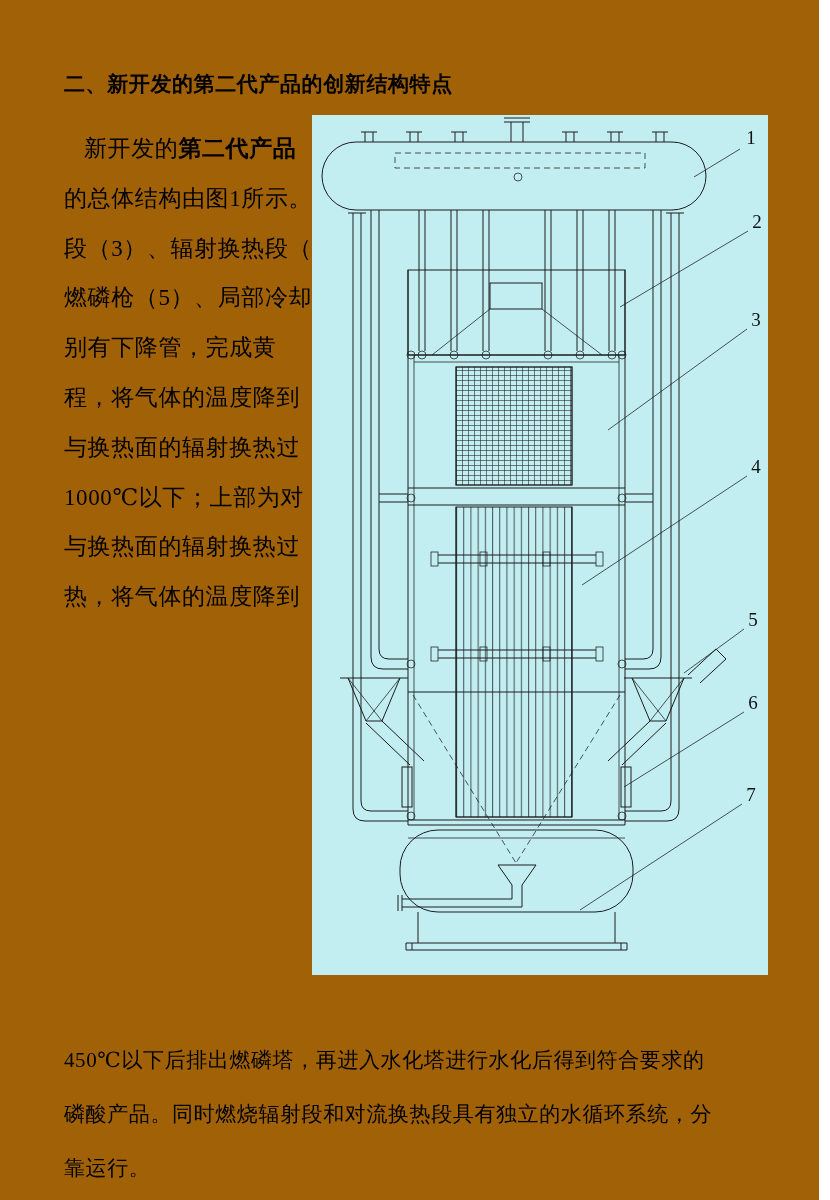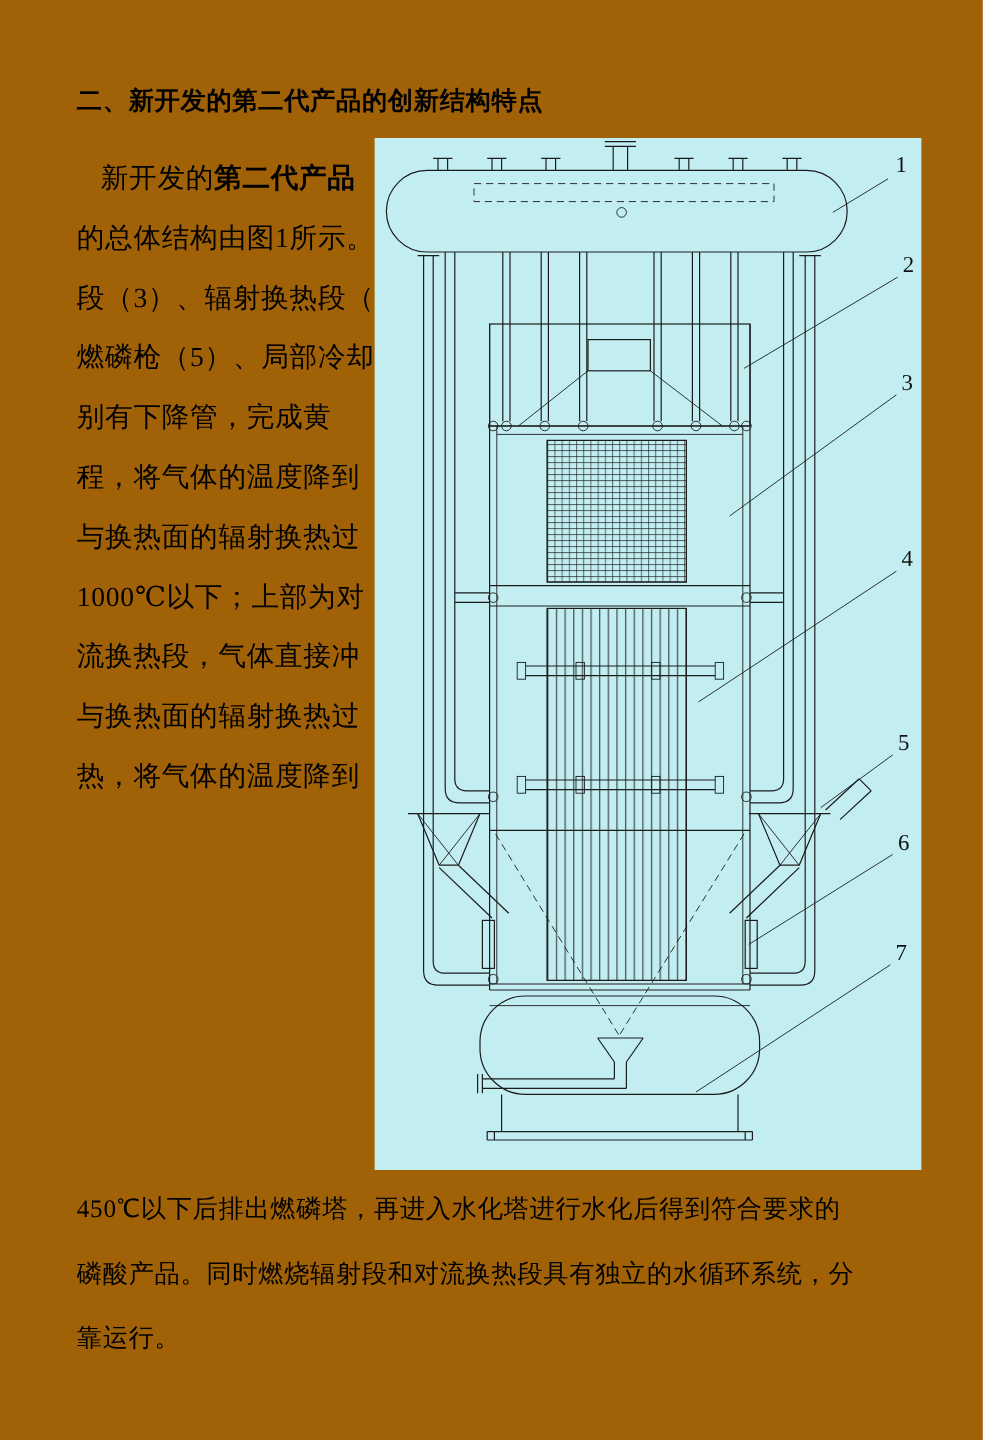"流换热段，气体直接冲" div.tline { html: <div>流换热段，气体直接冲</div> -> none }
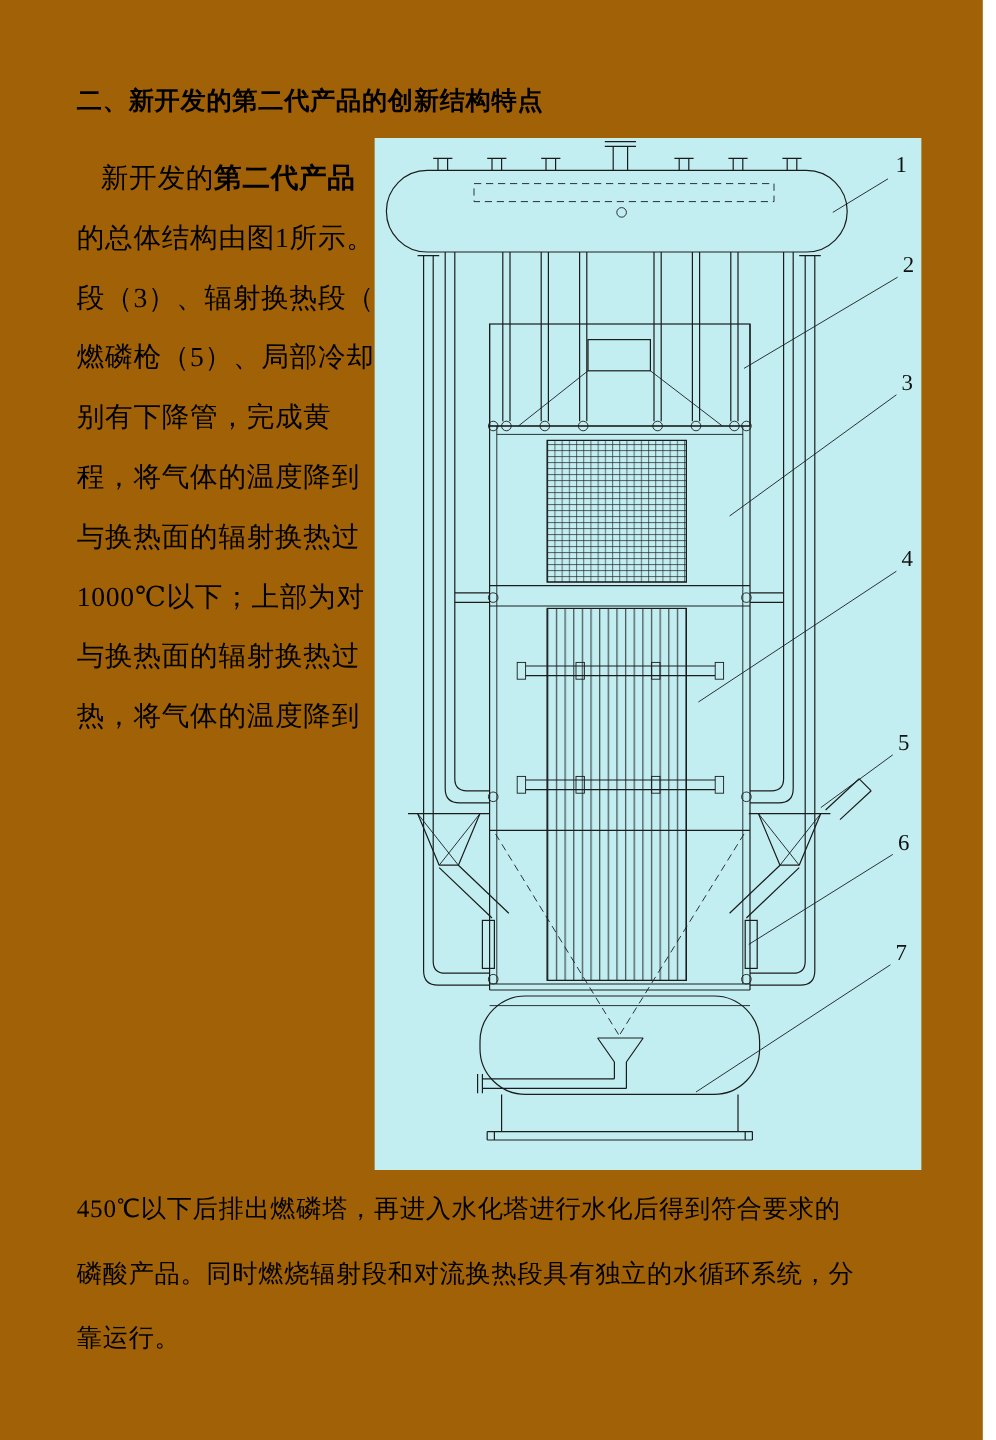"450℃以下后排出燃磷塔，再进入水化塔进行水化后得到符合要求的" .bottom { font-family: Liberation Serif, serif -> none; top: 980px -> 1033px }
